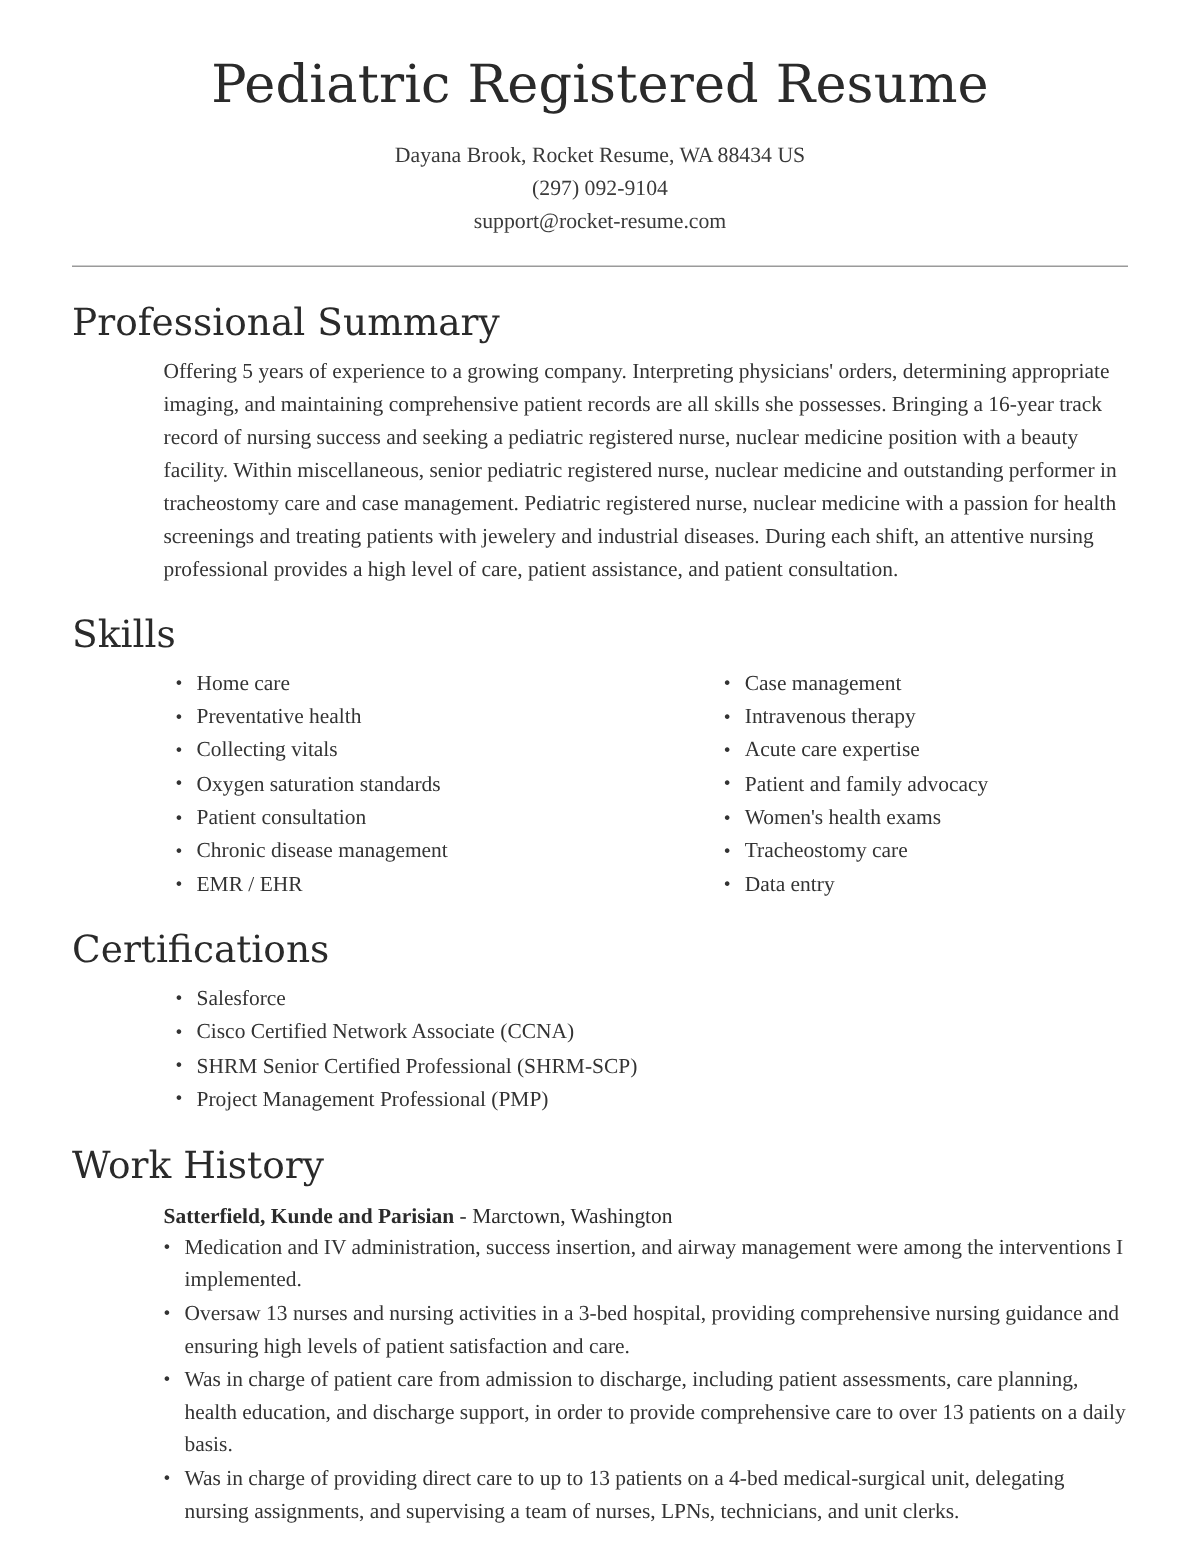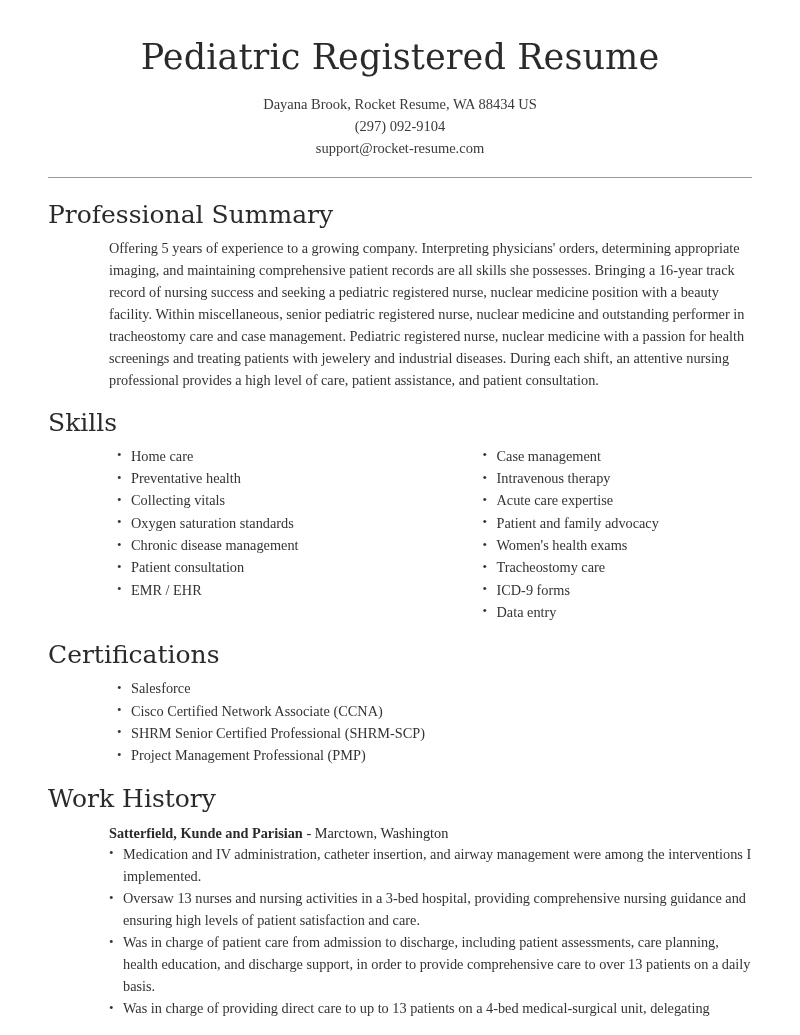"Chronic disease management" li { order: before "Patient consultation" -> after "Patient consultation" }
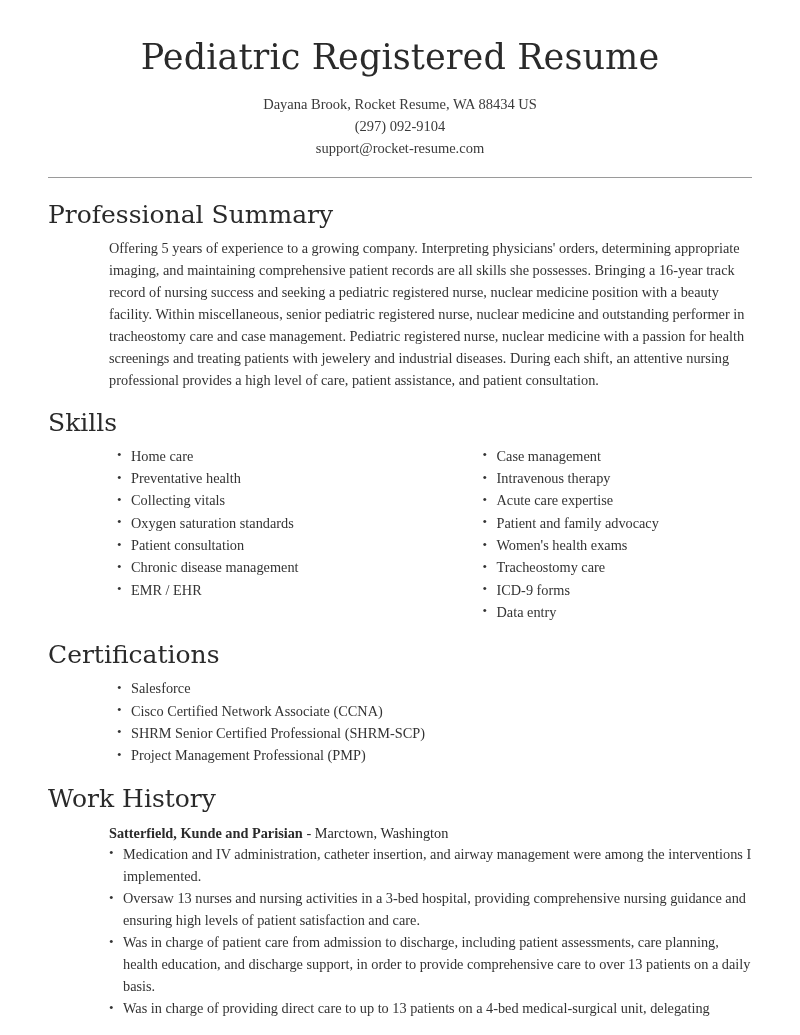"ICD-9 forms" li { html: <li>ICD-9 forms</li> -> none }
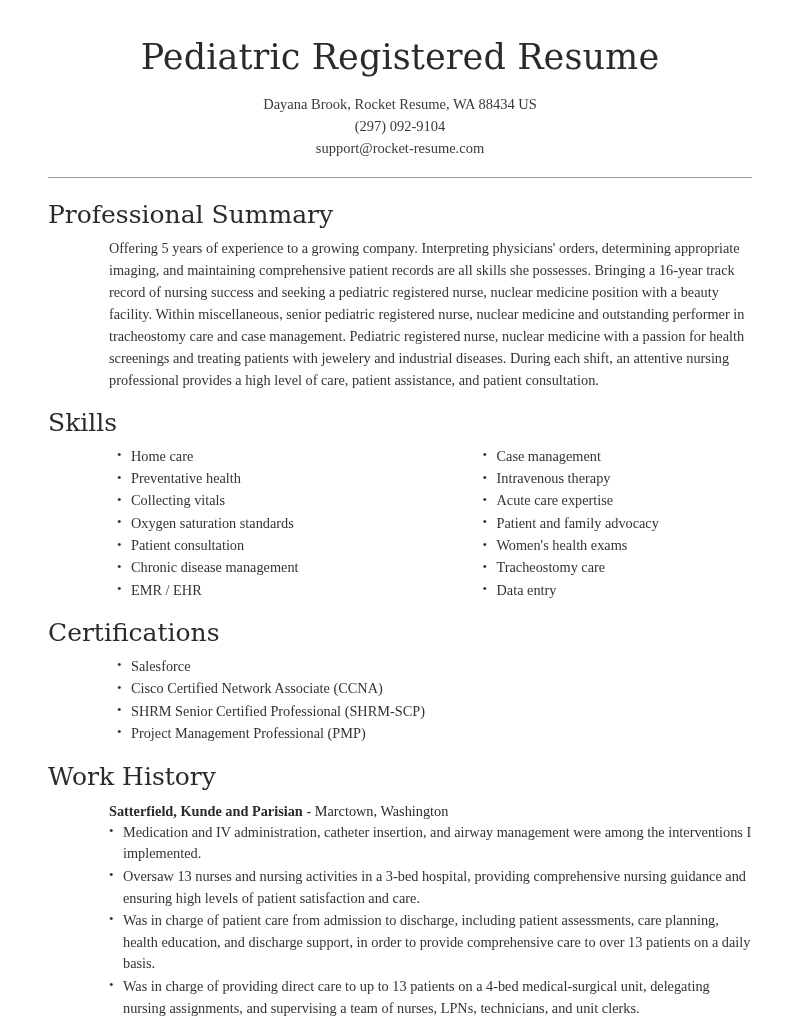"Medication and IV administration," li { text: catheter -> success }
